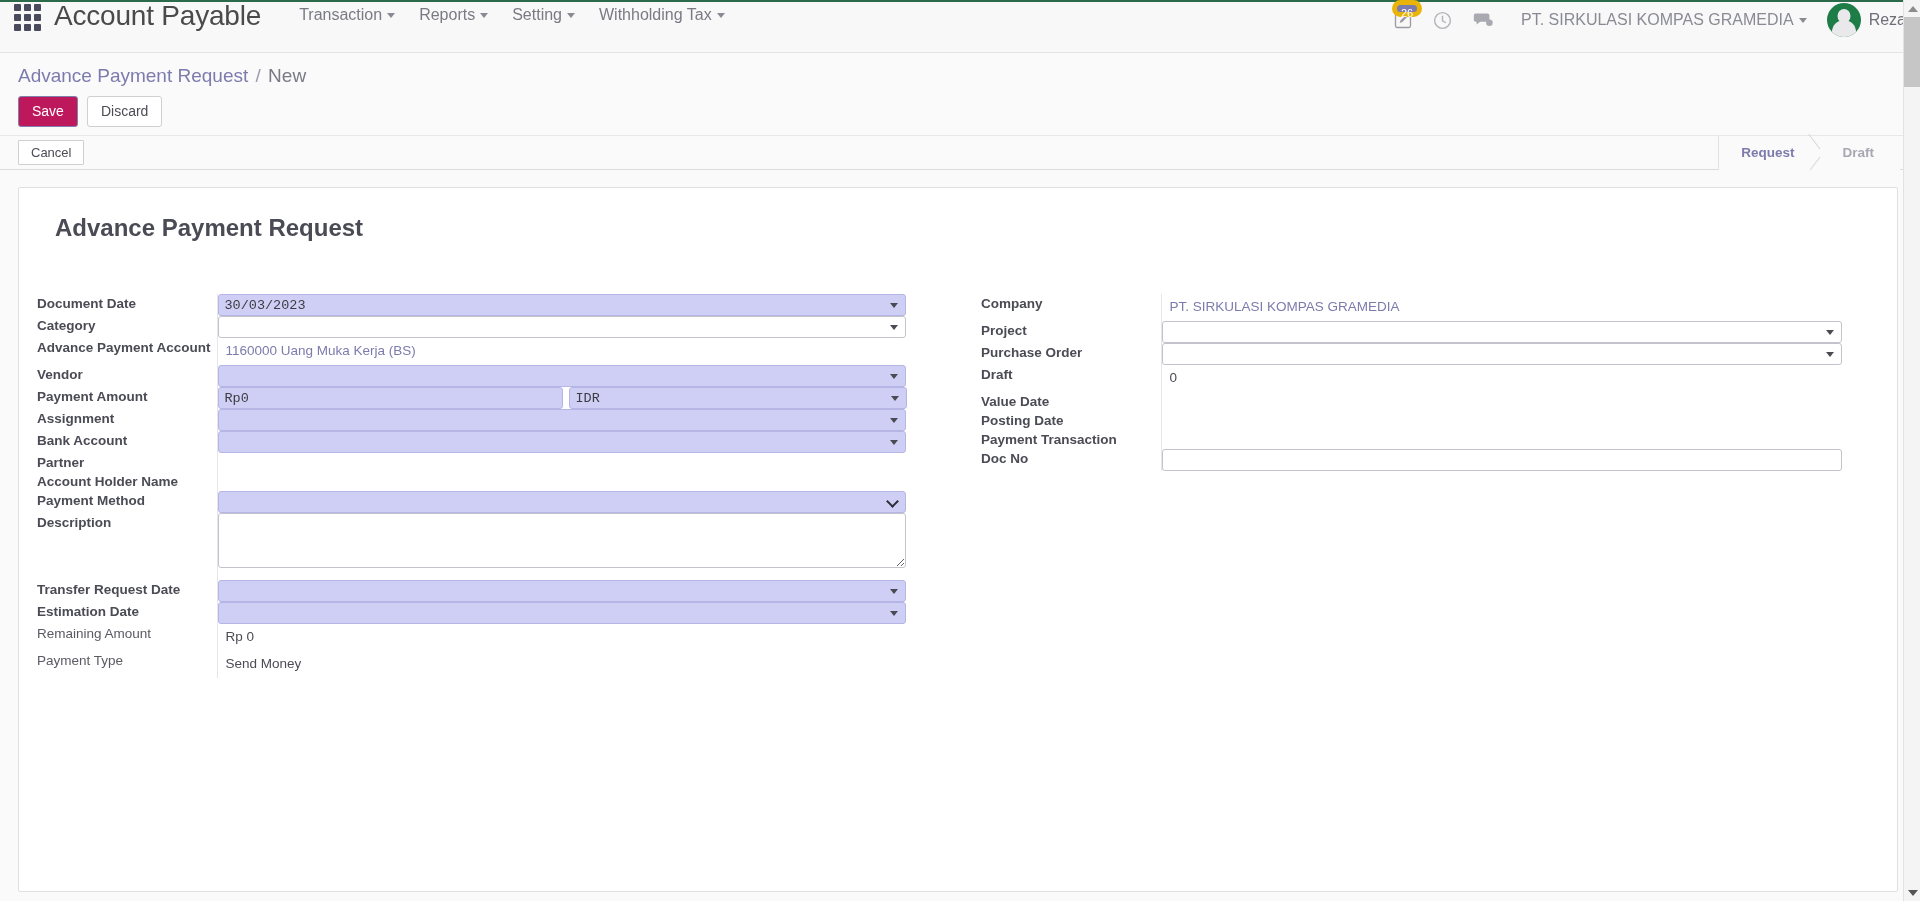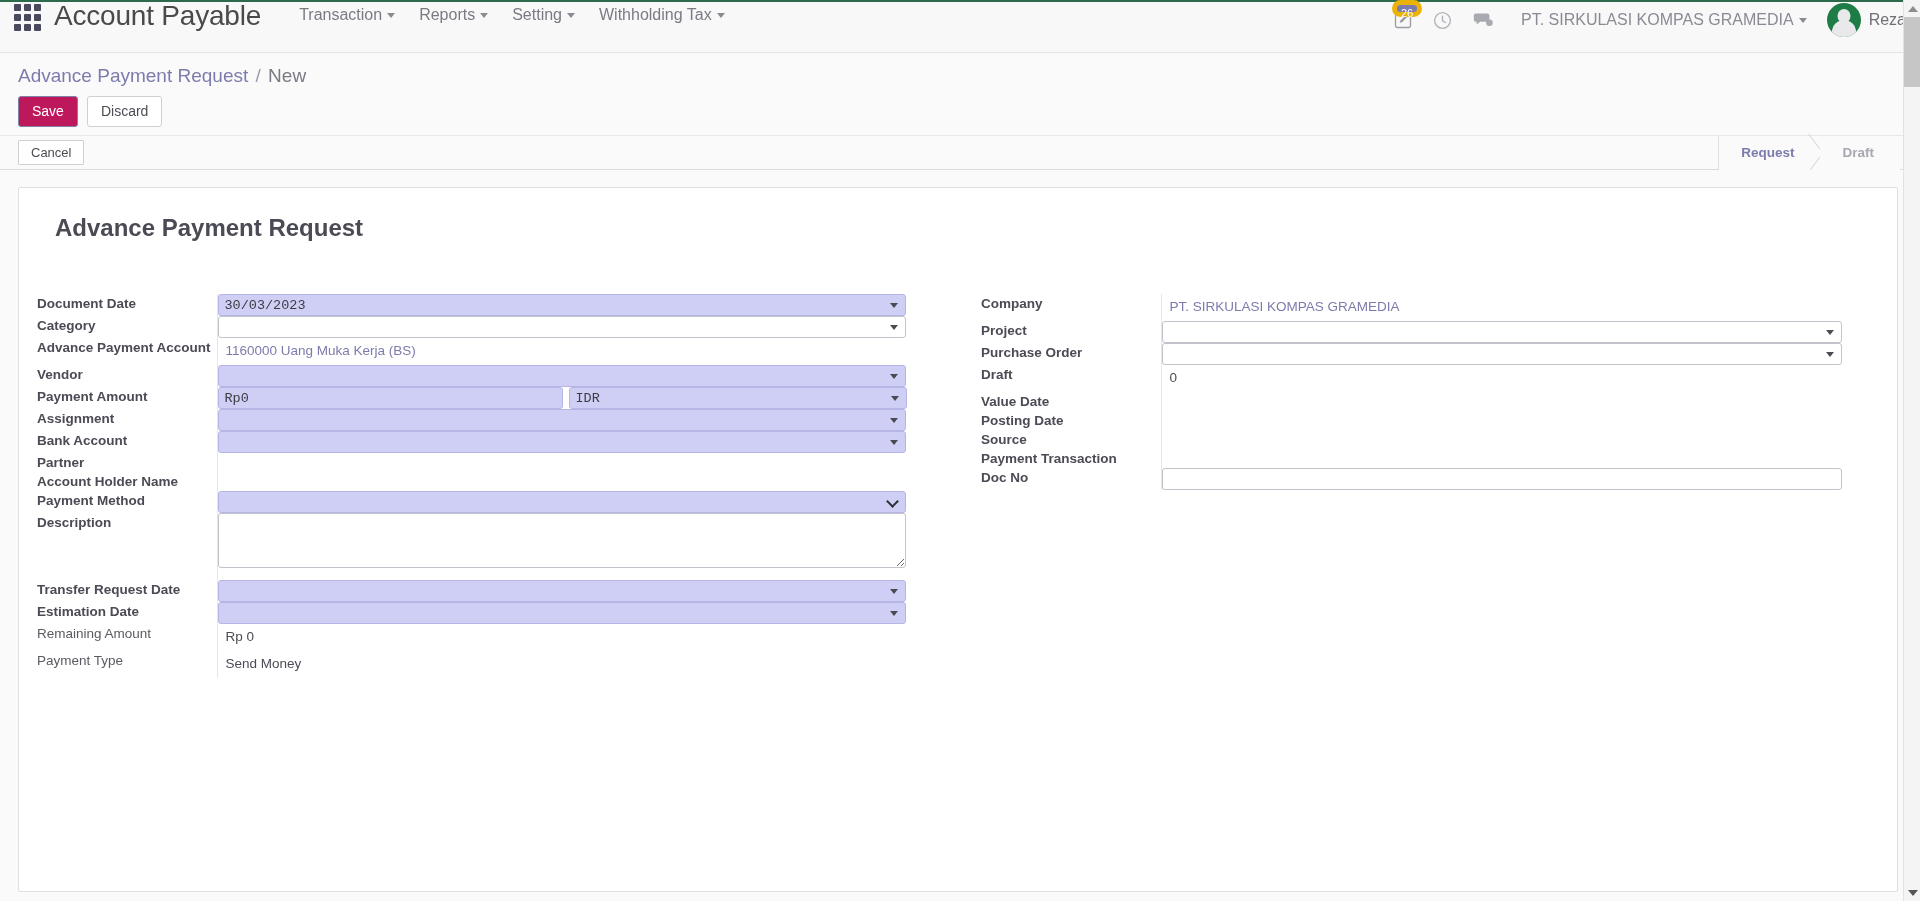"Source" tr { html: <tr> <td>Source</td> <td> <span></span> </td> </tr> -> none }
